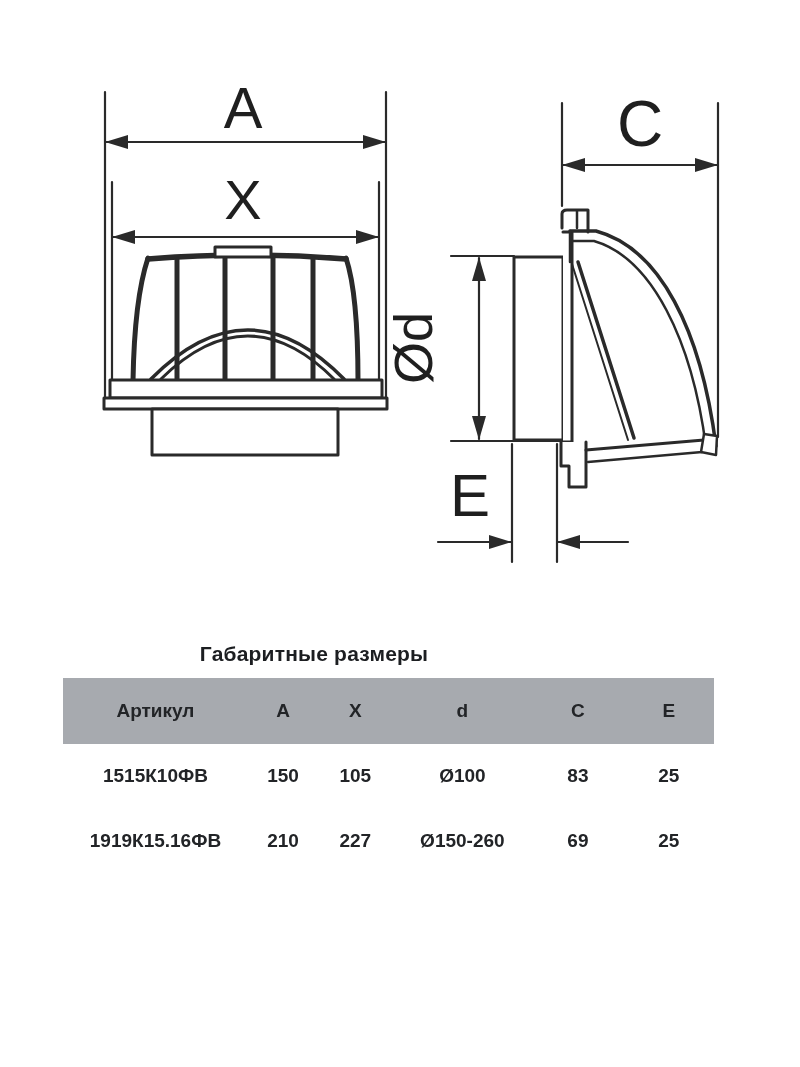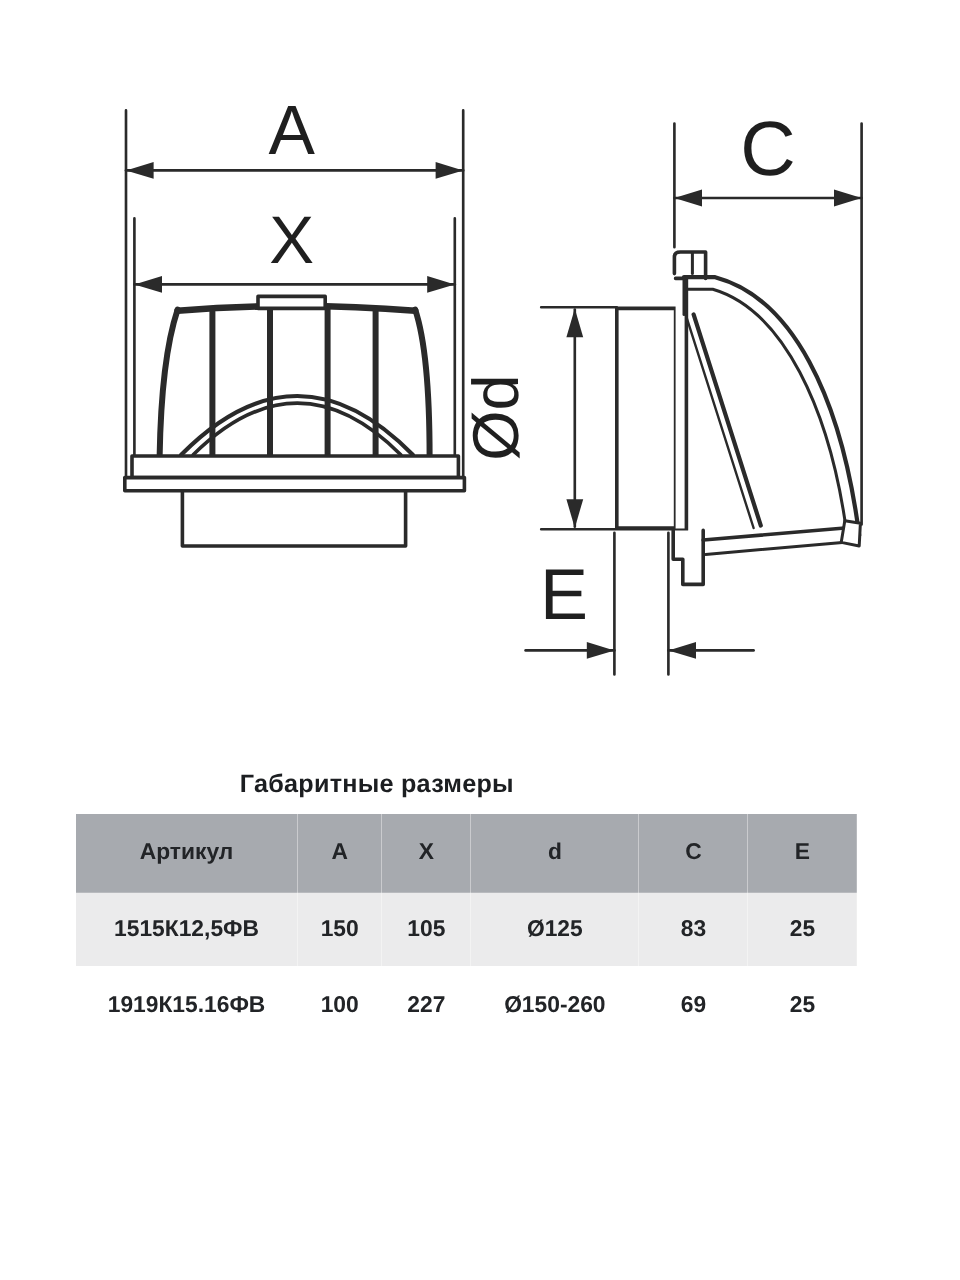"1515К10ФВ" tr { html: none -> <tr> <td>1515К10ФВ</td> <td>150</td> <td>105</td> <td>Ø100</td> <td>83</td> <td>25</td> </tr> }
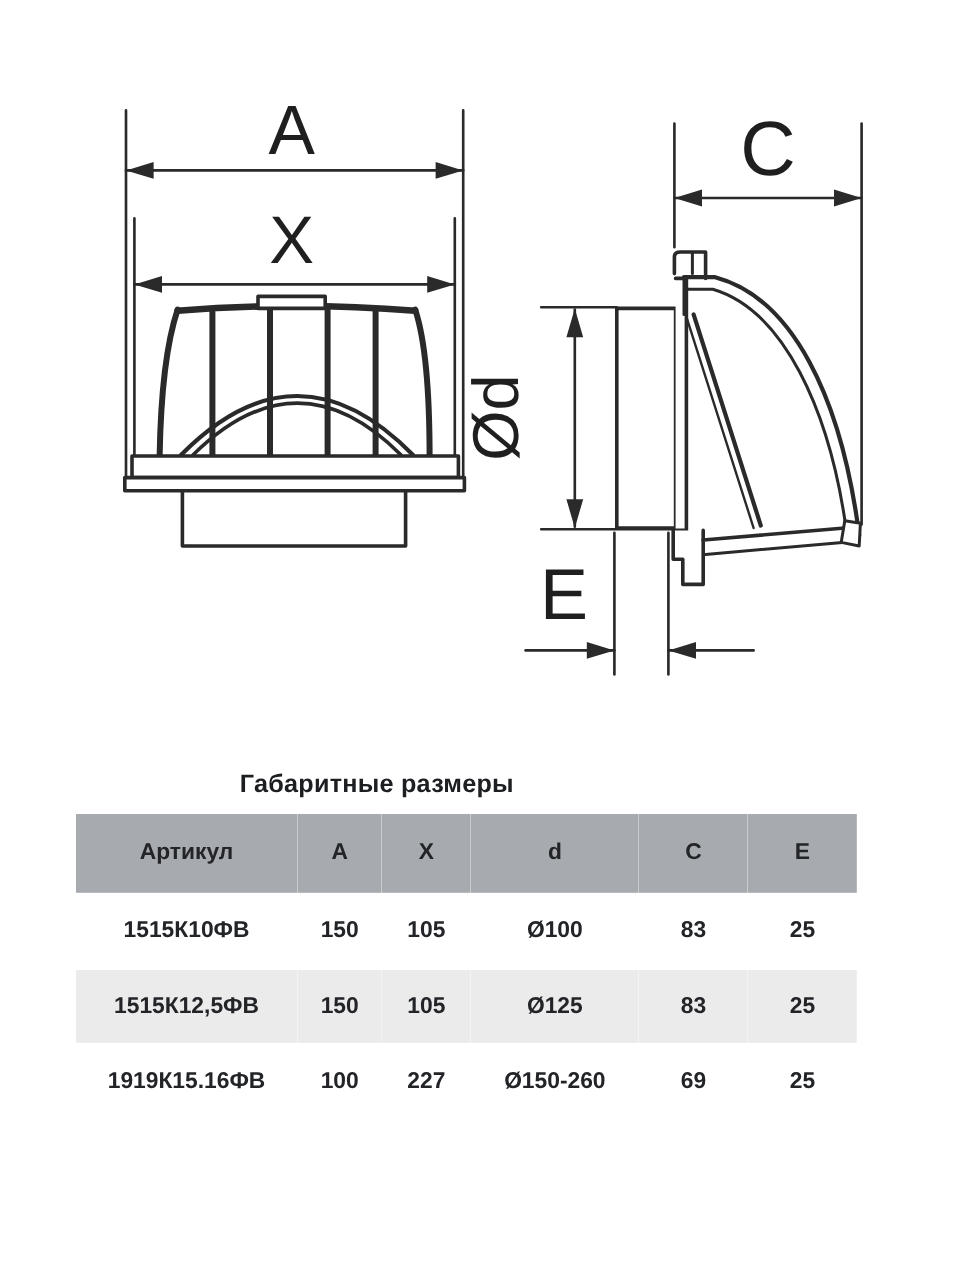"1515К12,5ФВ" tr.stripe { html: <tr> <td>1515К12,5ФВ</td> <td>150</td> <td>105</td> <td>Ø125</td> <td>83</td> <td>25</td> </tr> -> none }
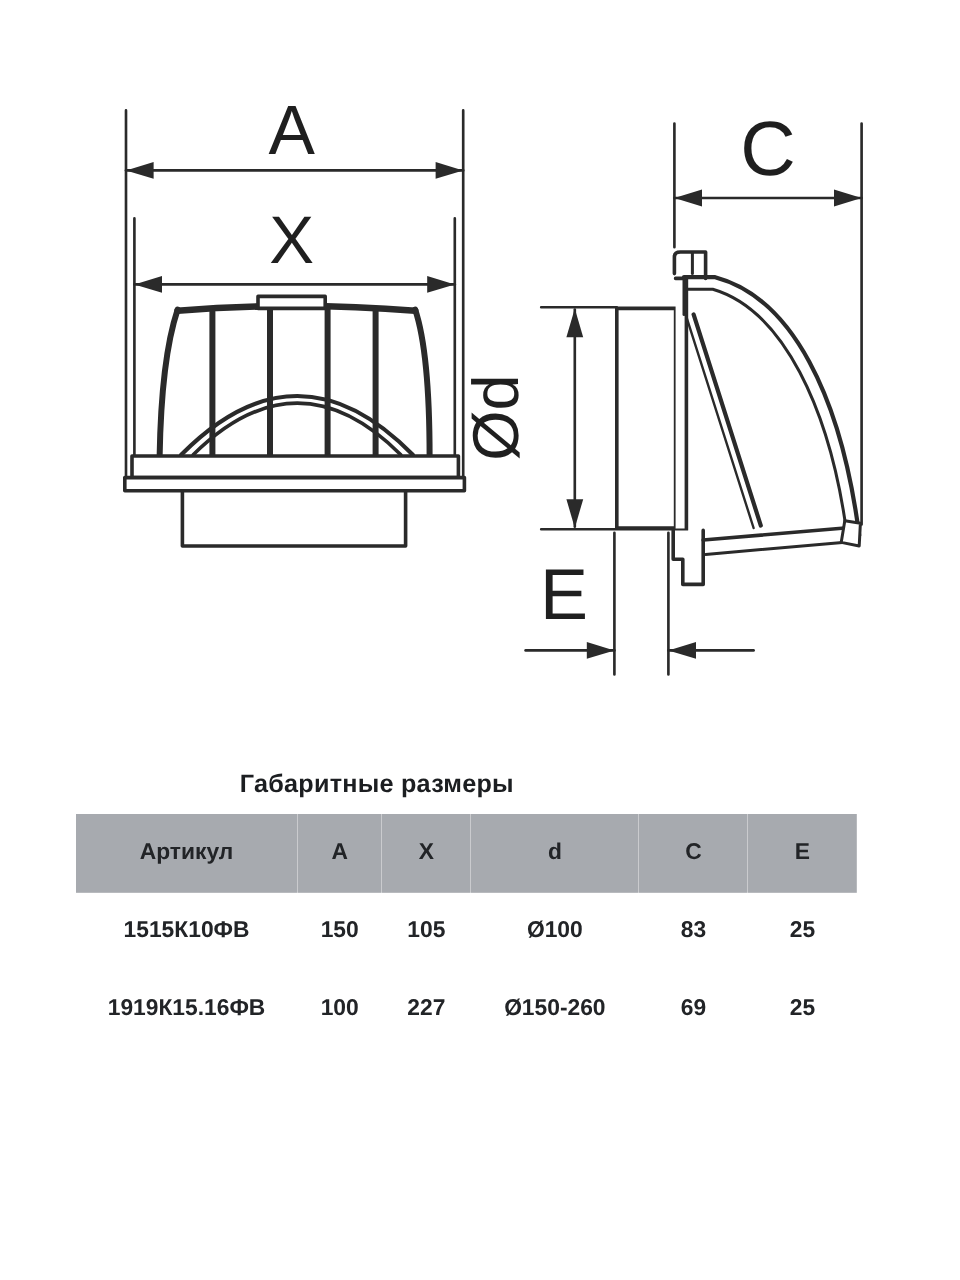"100" td { text: 100 -> 210 }
